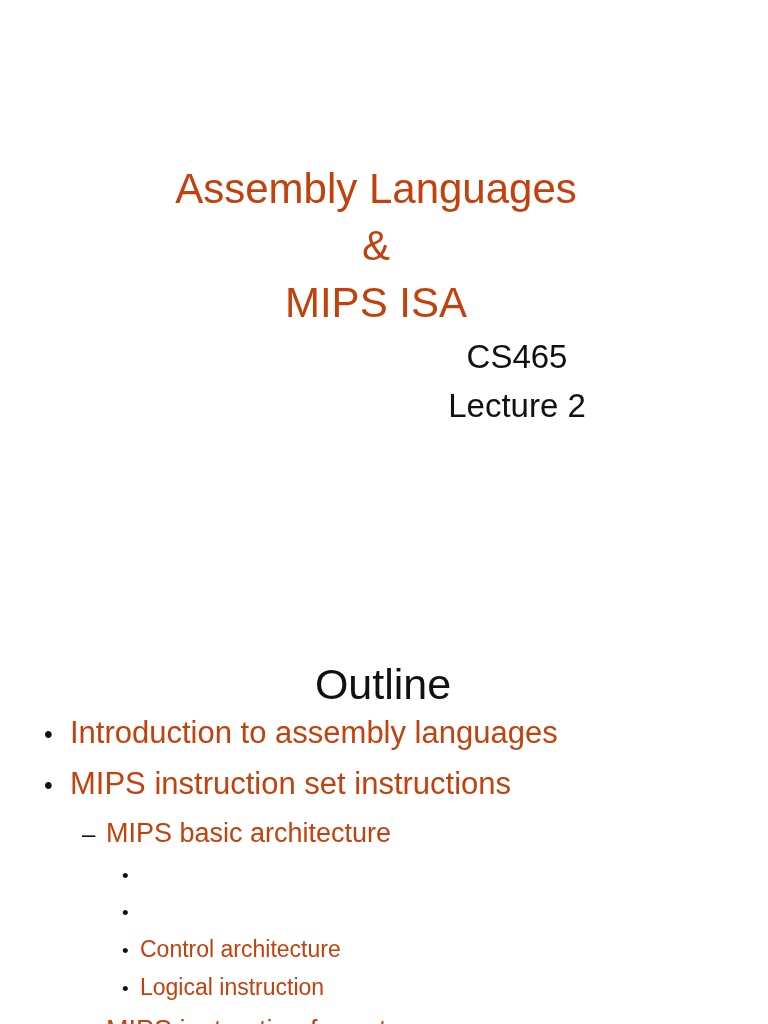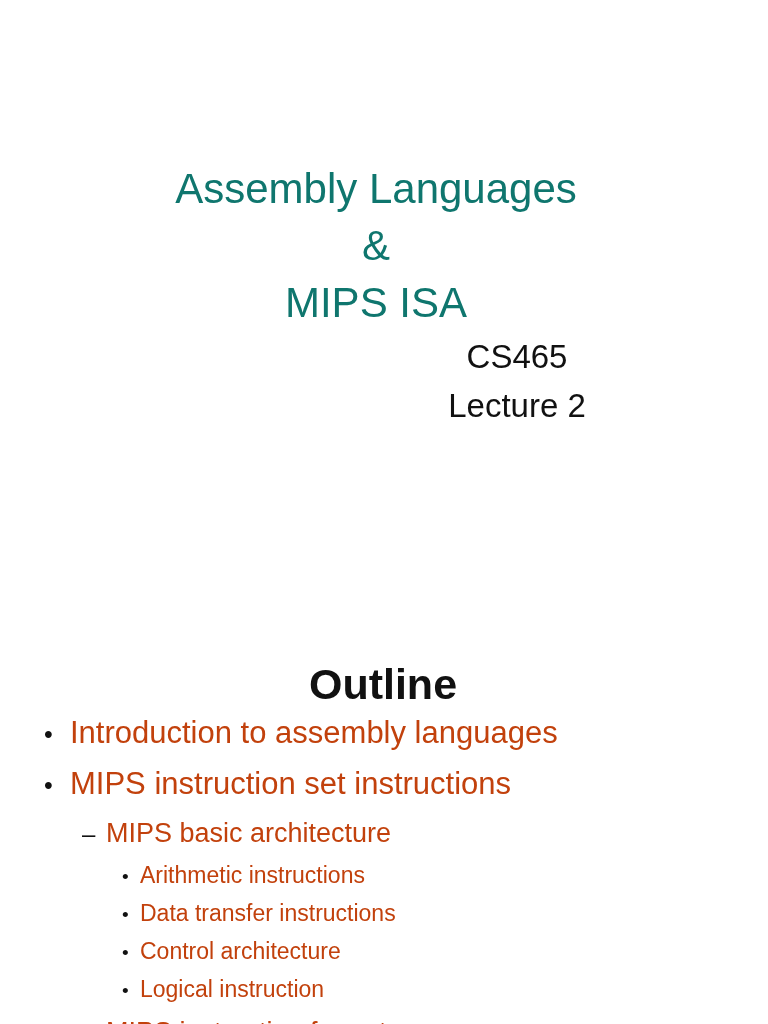"Assembly Languages" .title-line { color: #0f766e -> #c2410c }
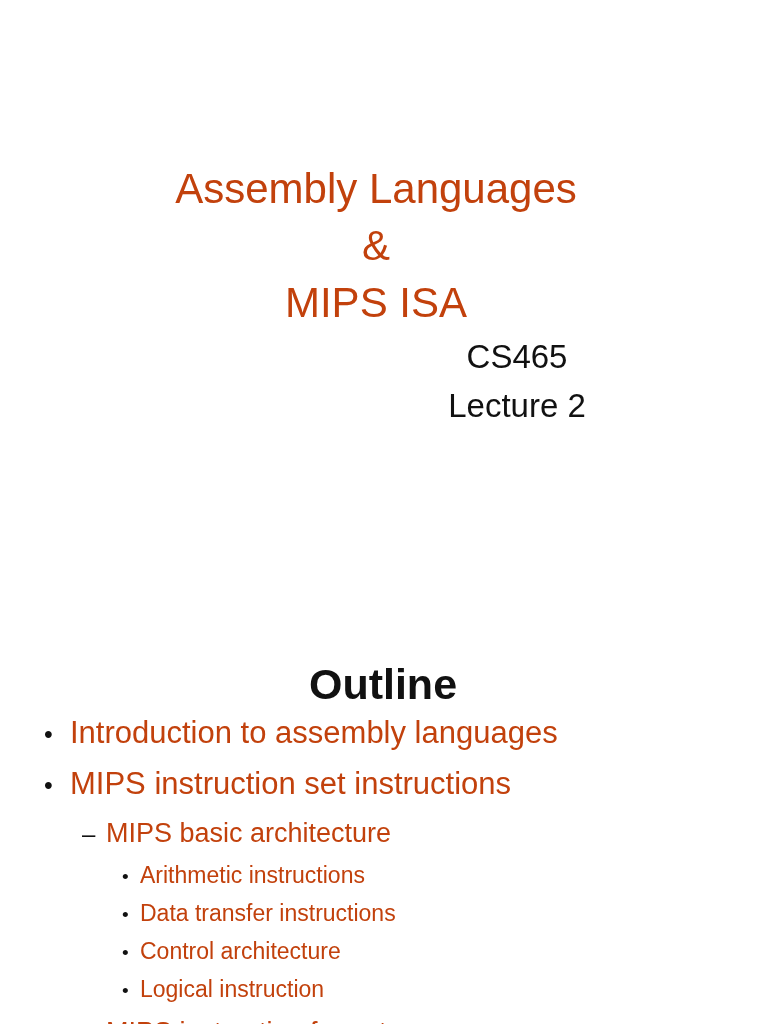"Outline" .outline-heading { font-weight: bold -> normal }
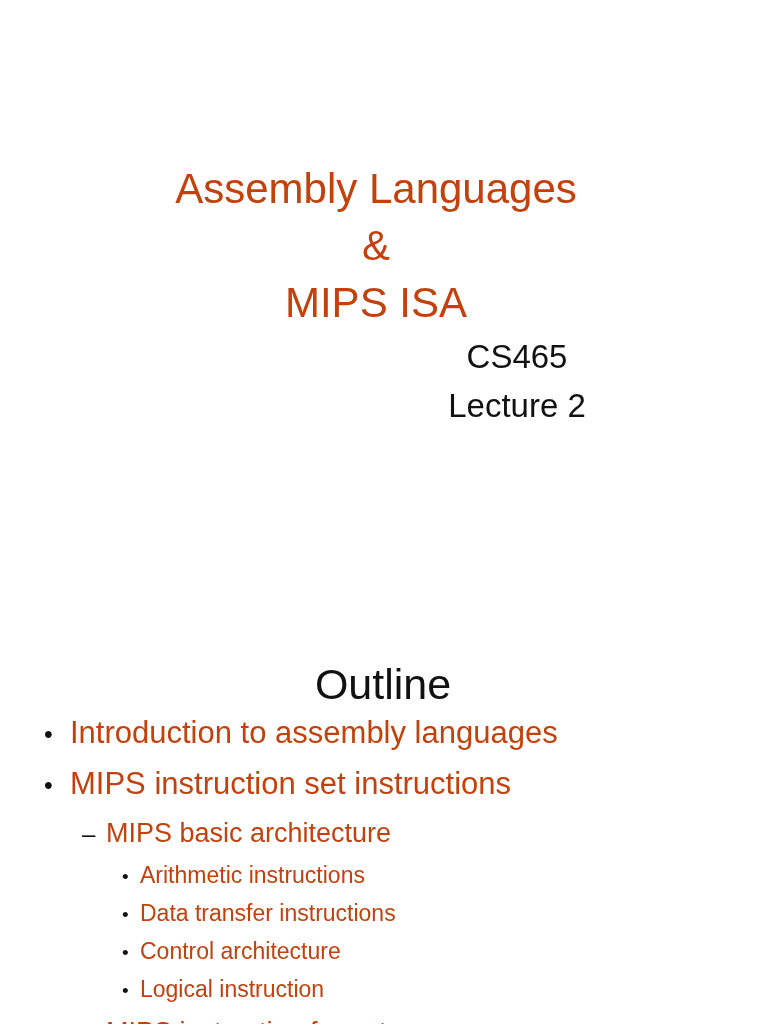"Arithmetic instructions" span.bullet-text { html: <span>Arithmetic instructions</span> -> none }
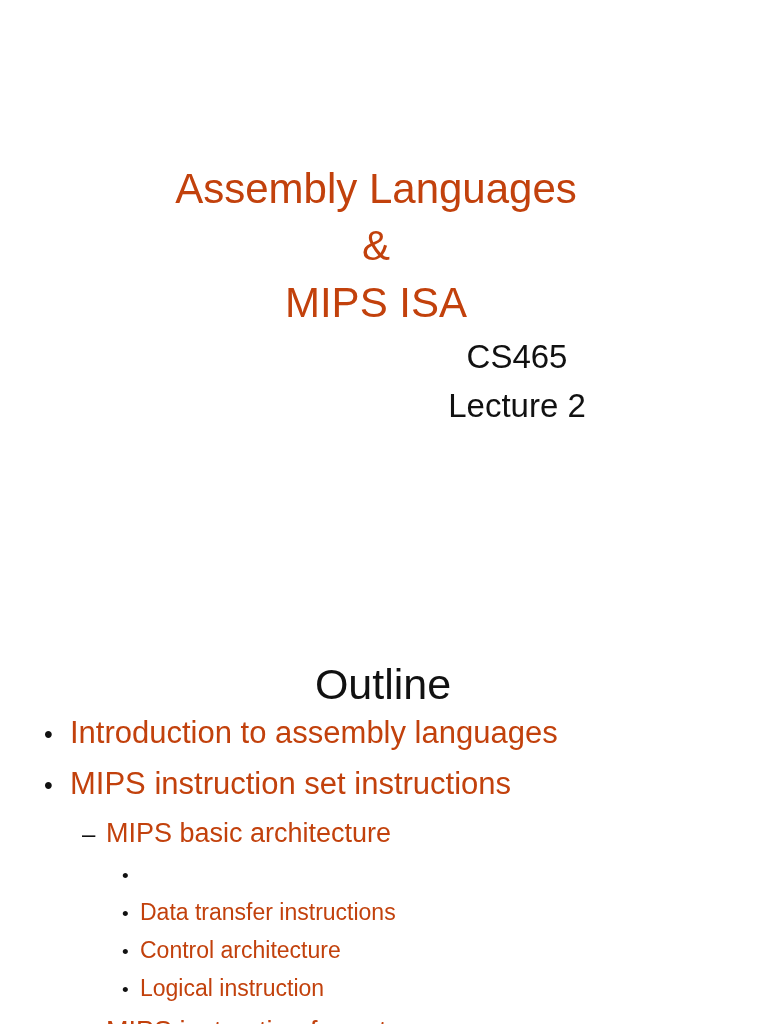"Data transfer instructions" span.bullet-text { html: <span>Data transfer instructions</span> -> none }
